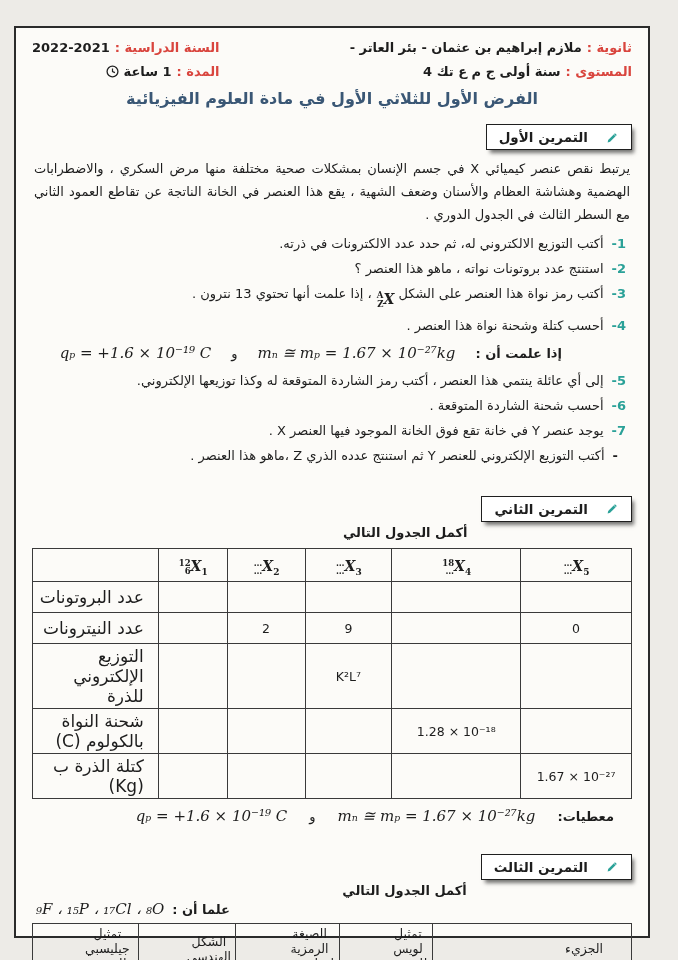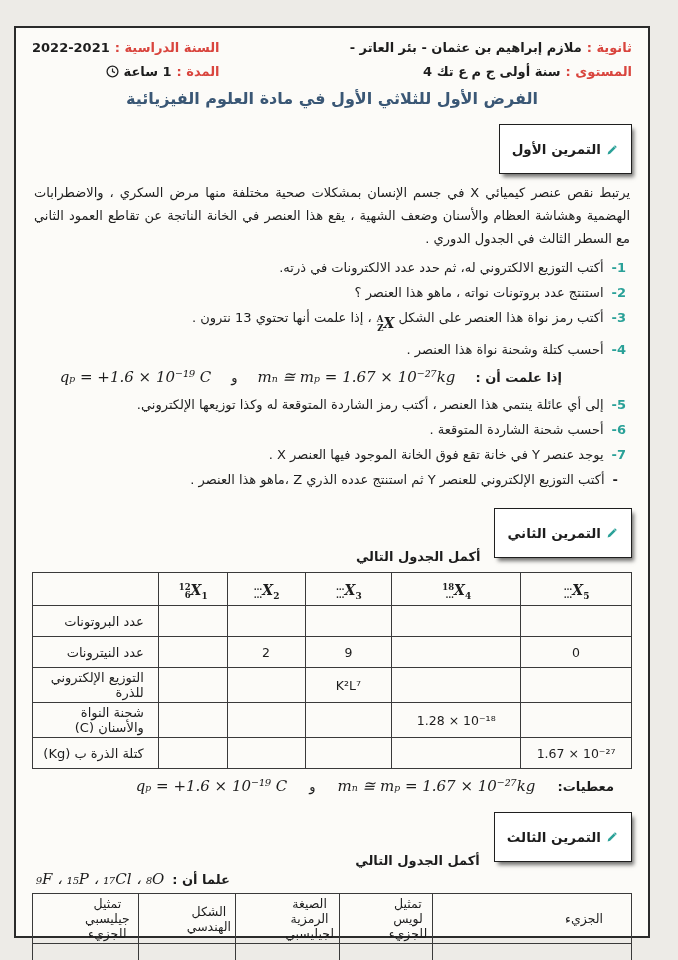"التمرين الأول" .exbox { gap: 5px -> 18px; padding: 16px 12px -> 4px 12px }
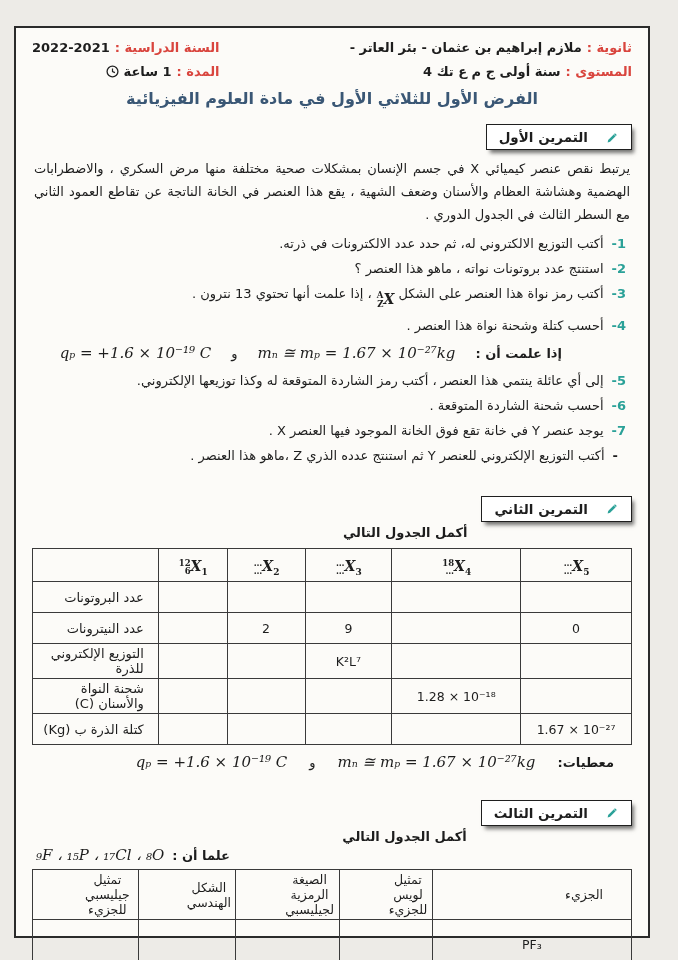"عدد البروتونات" .t1 td.rowlbl { font-size: 13px -> 17px }
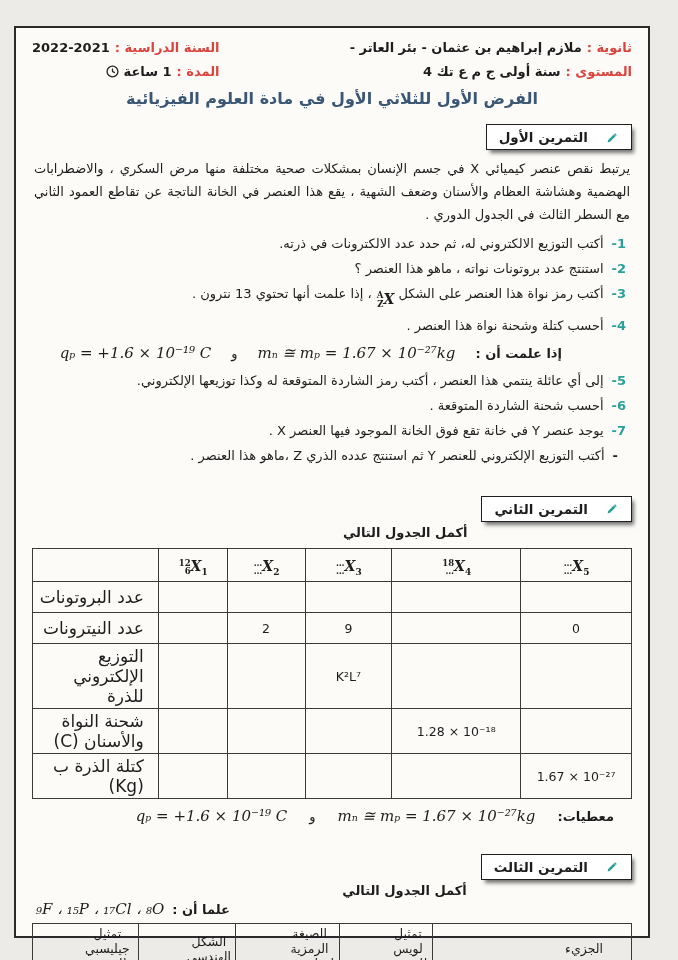"شحنة النواة والأسنان (C)" td.rowlbl { text: والأسنان -> بالكولوم }
